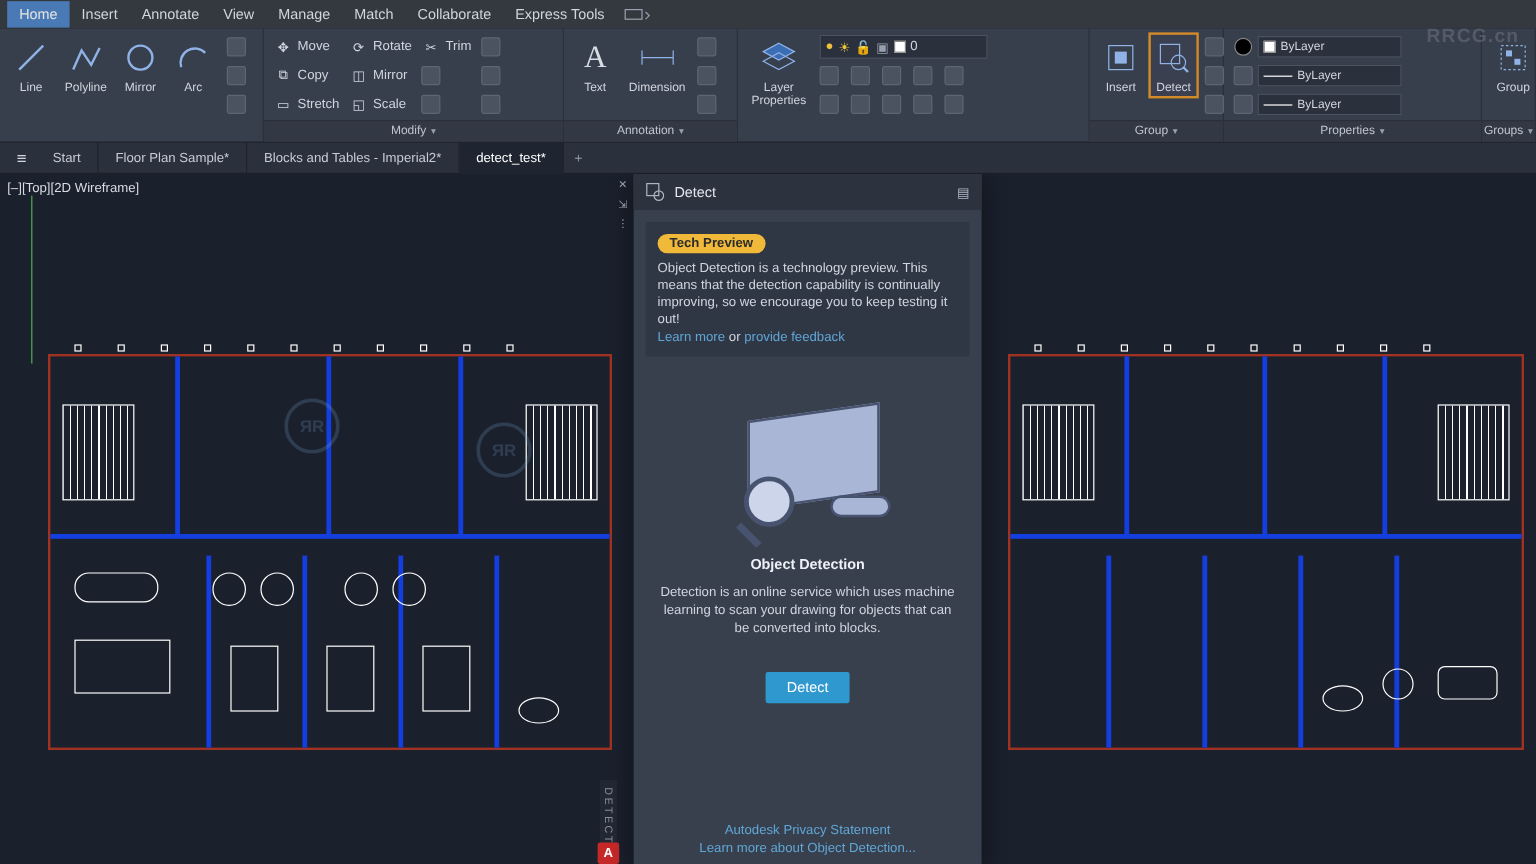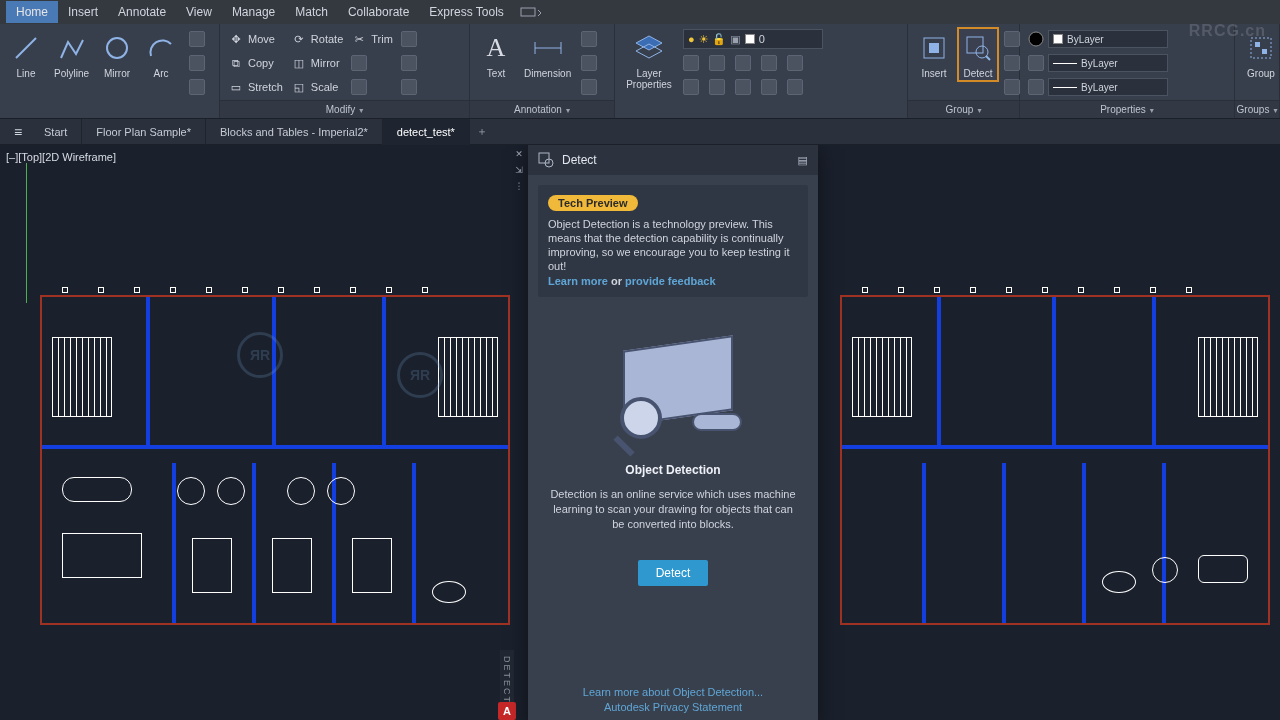"Learn more or provide feedback" .tech-links { font-weight: bold -> none }
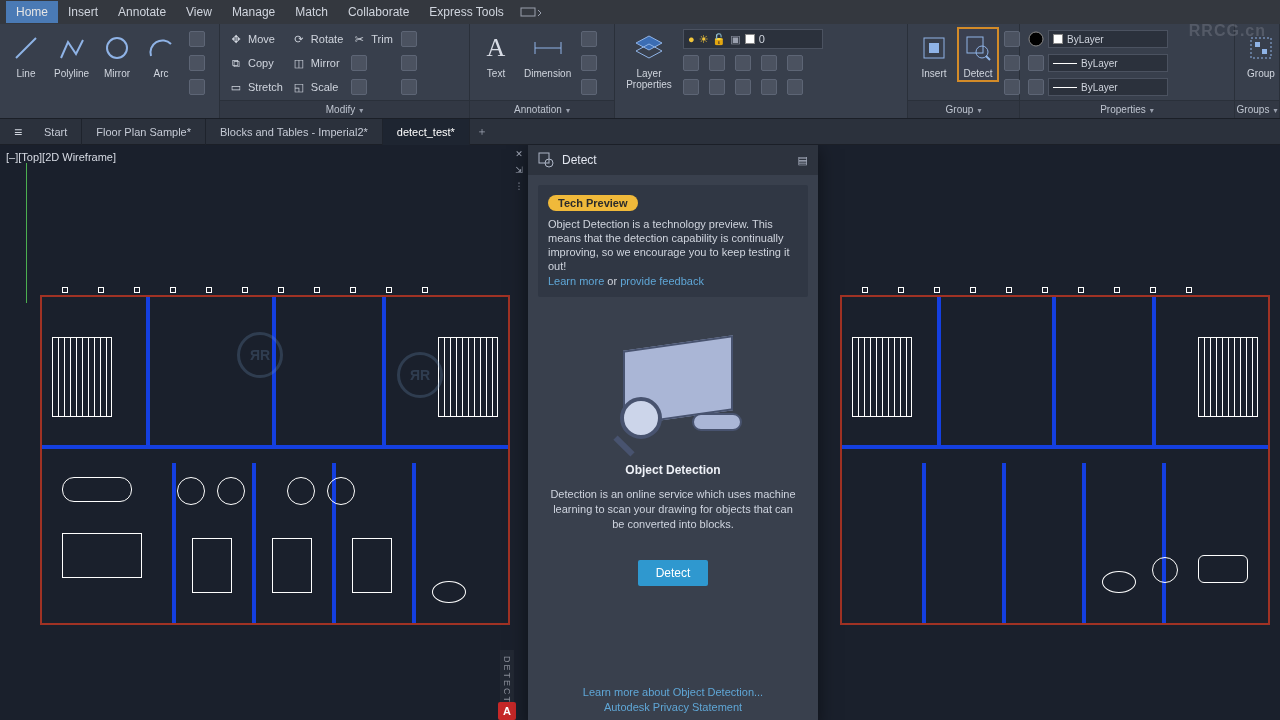"Learn more about Object Detection..." div { order: before "Autodesk Privacy Statement" -> after "Autodesk Privacy Statement" }
